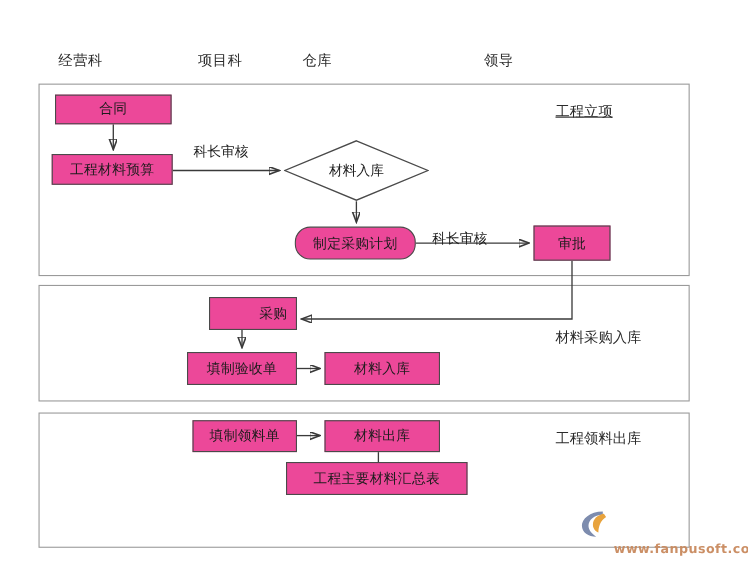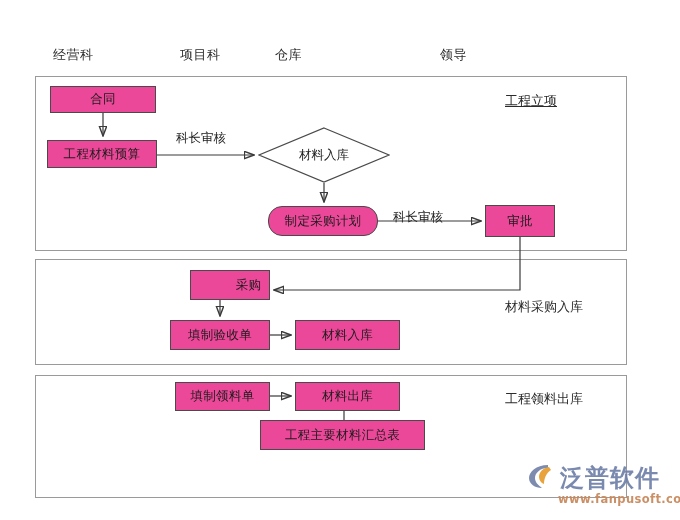"泛普软件" div.wm-text { html: <div>泛普软件</div> -> none }
